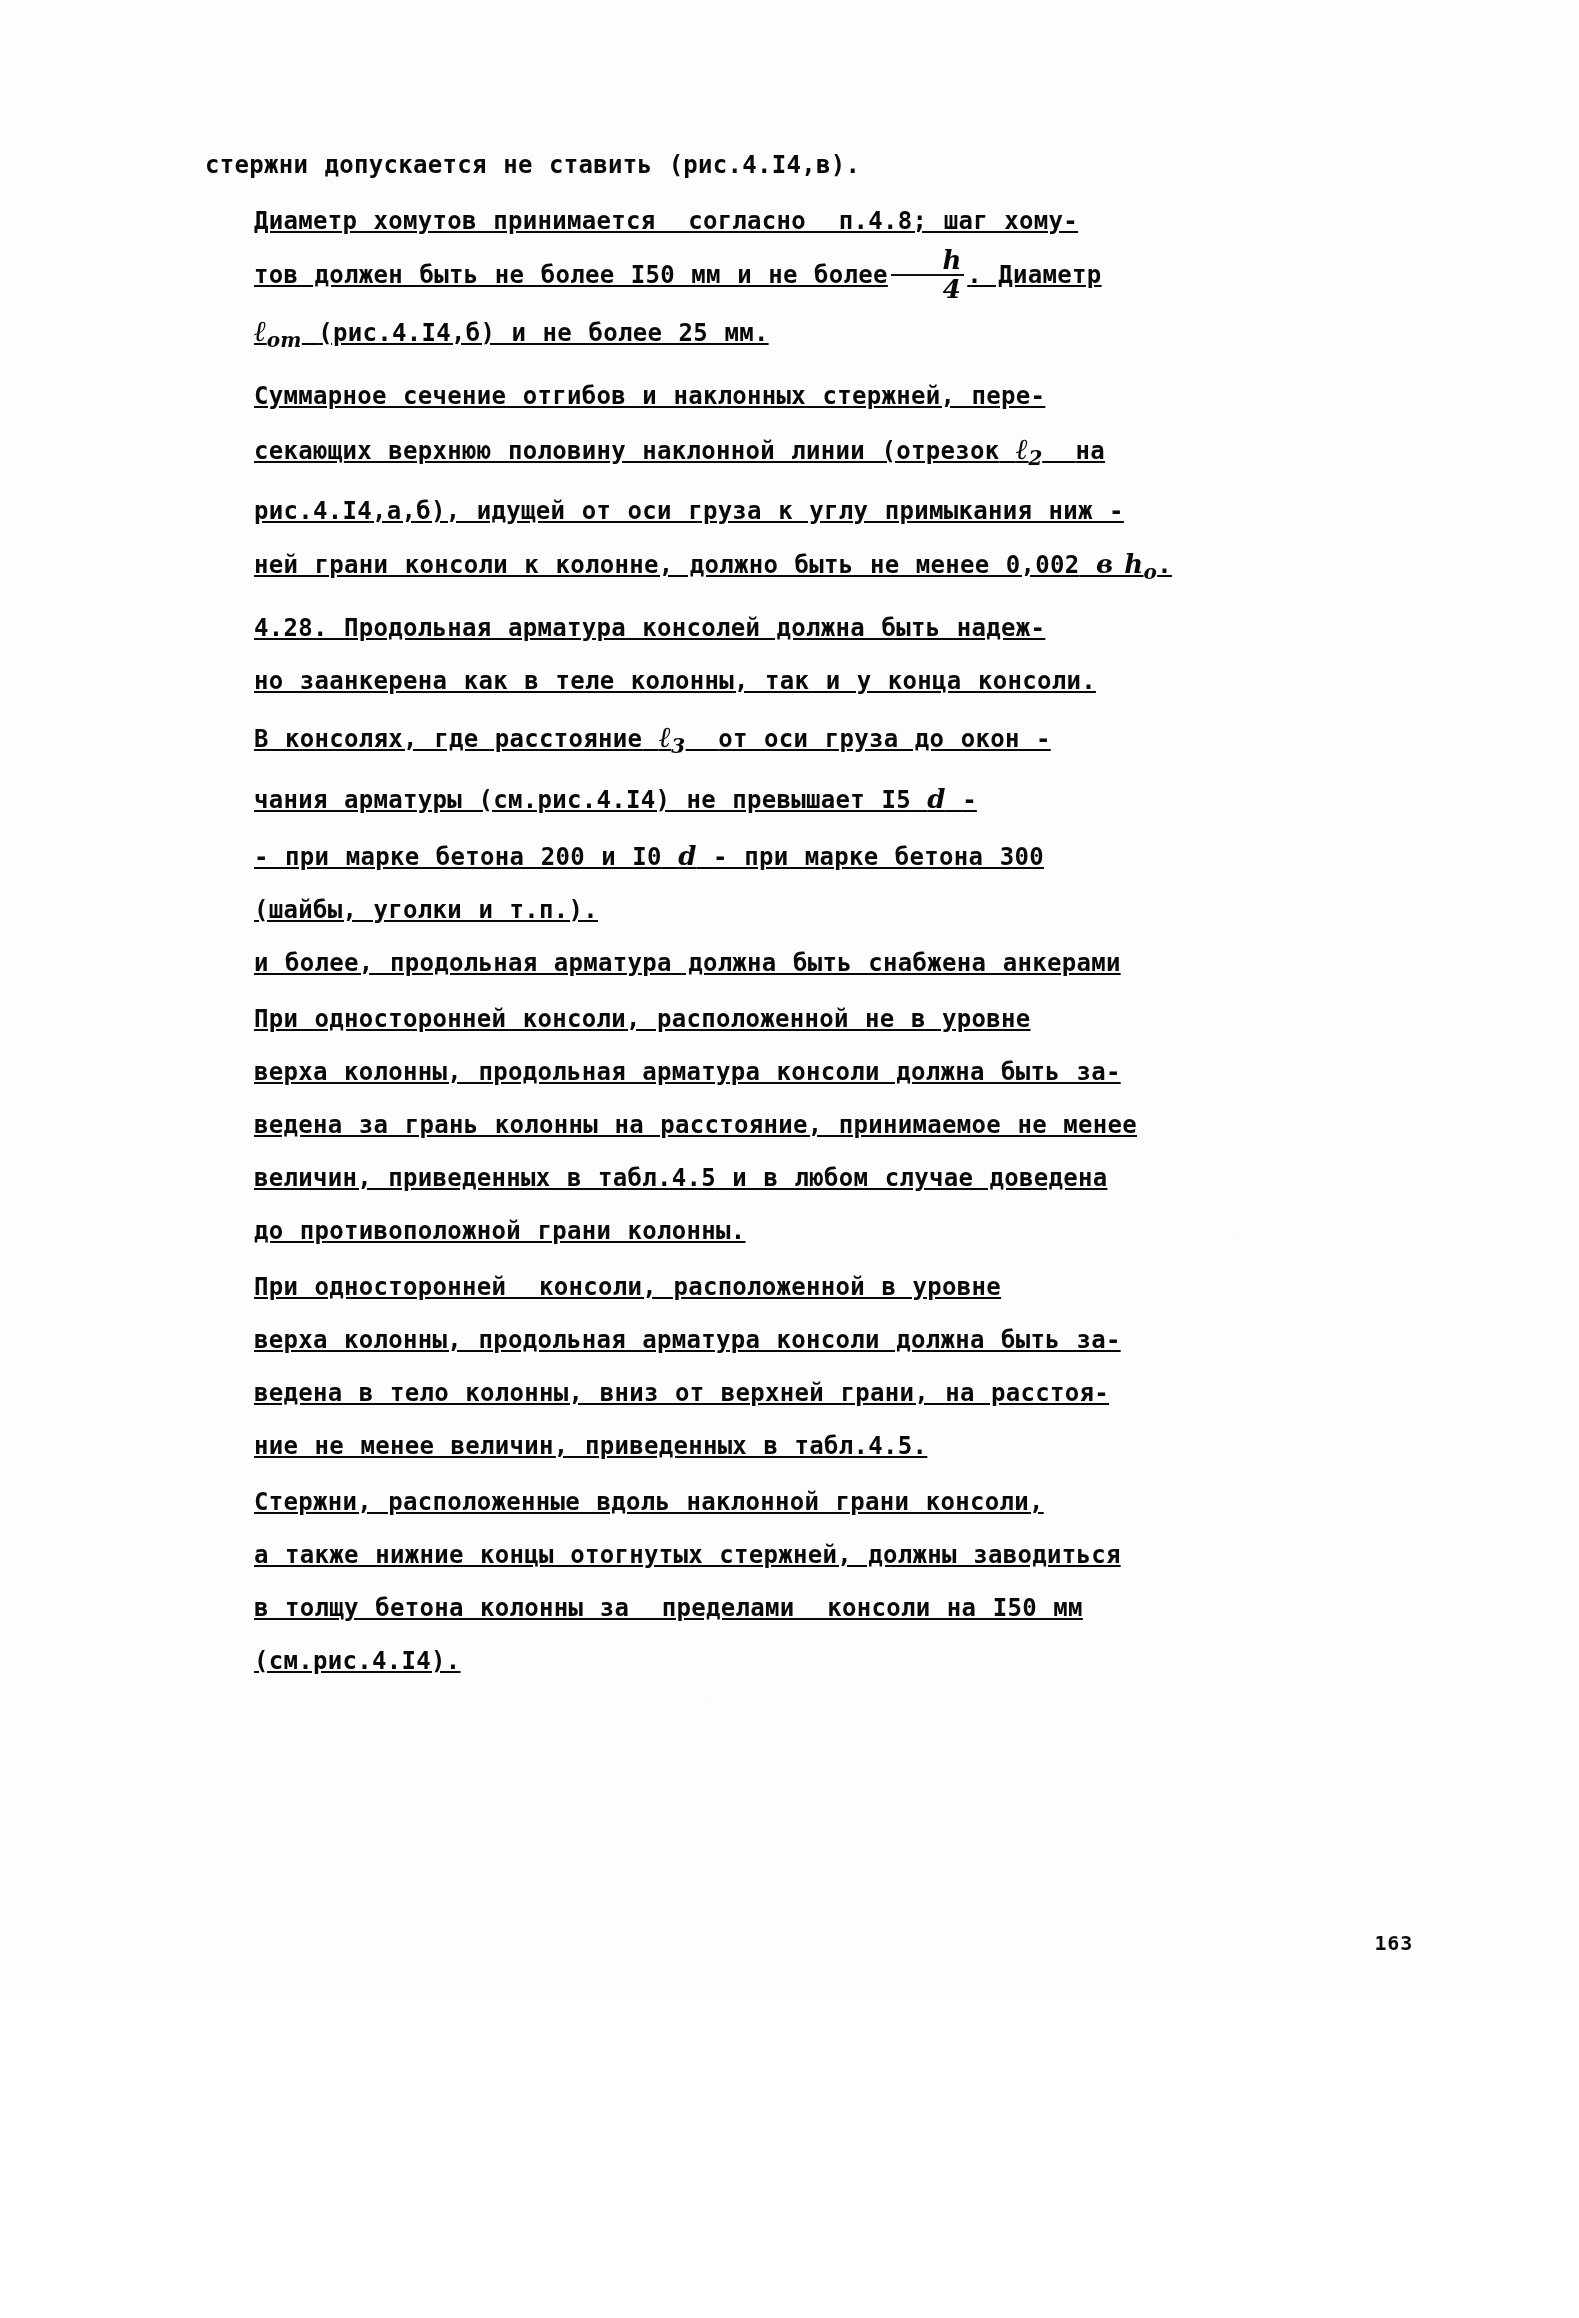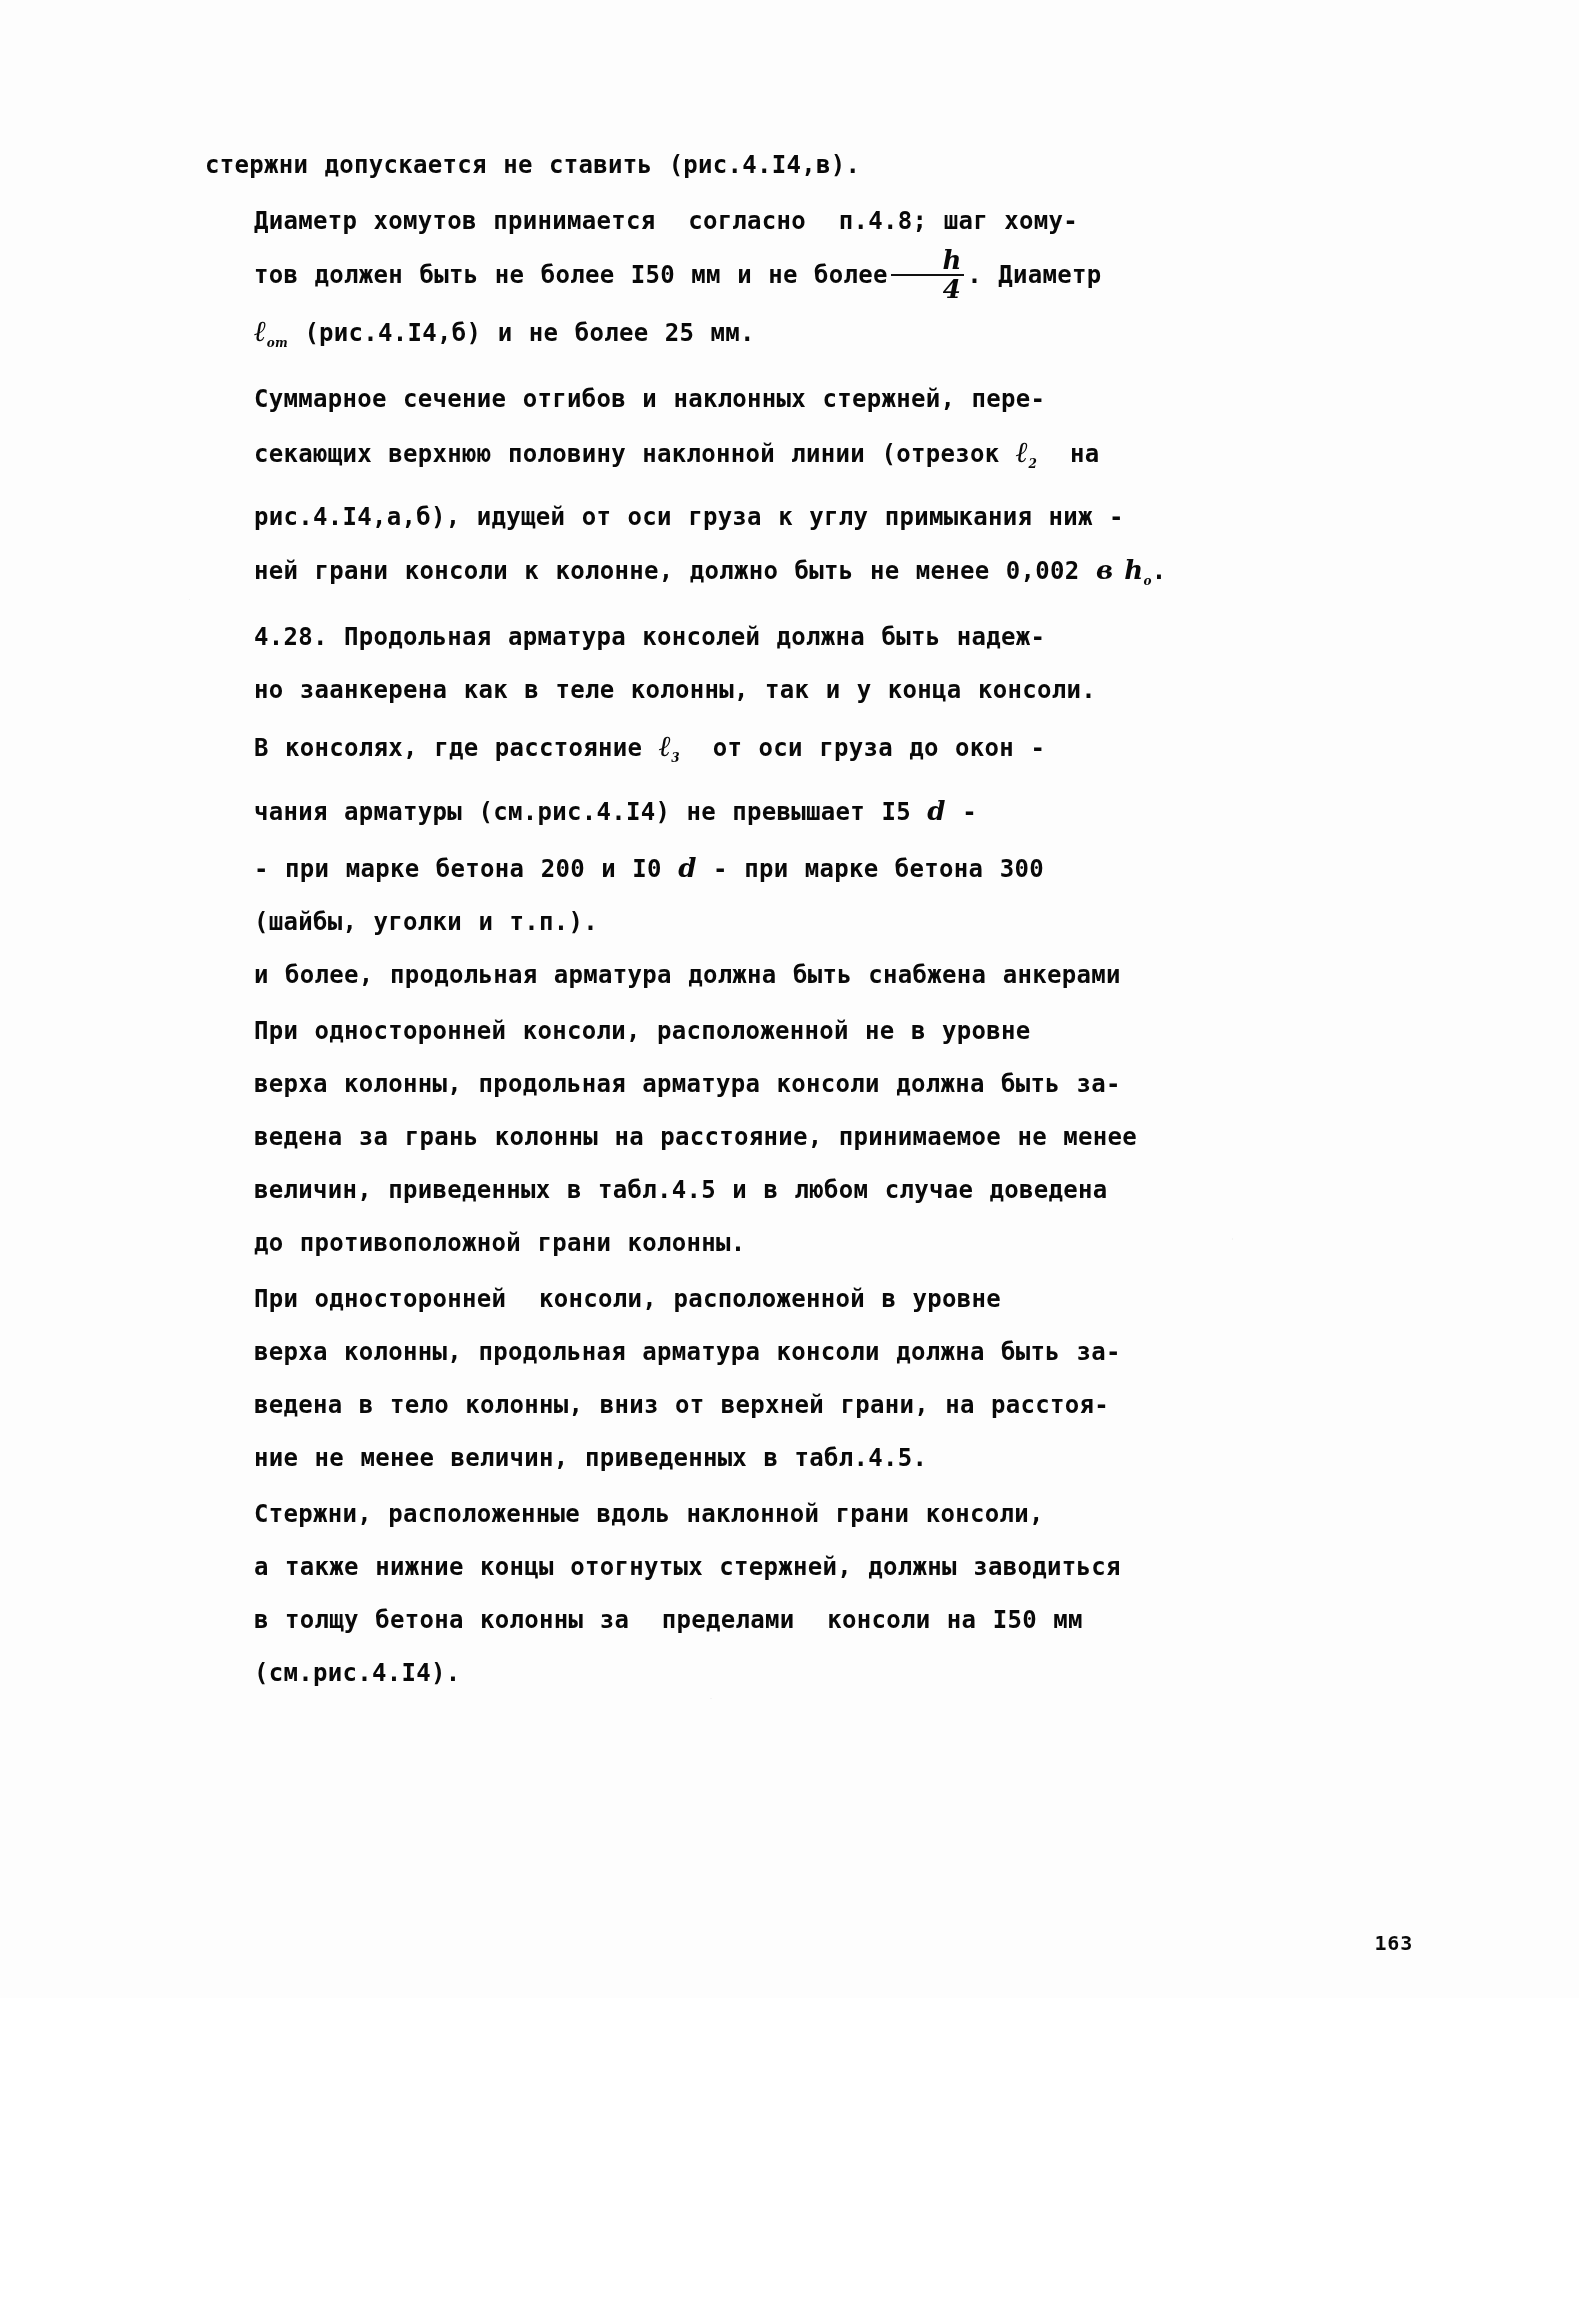"Диаметр хомутов принимается согласно" .para.indent { text-decoration: none -> underline }
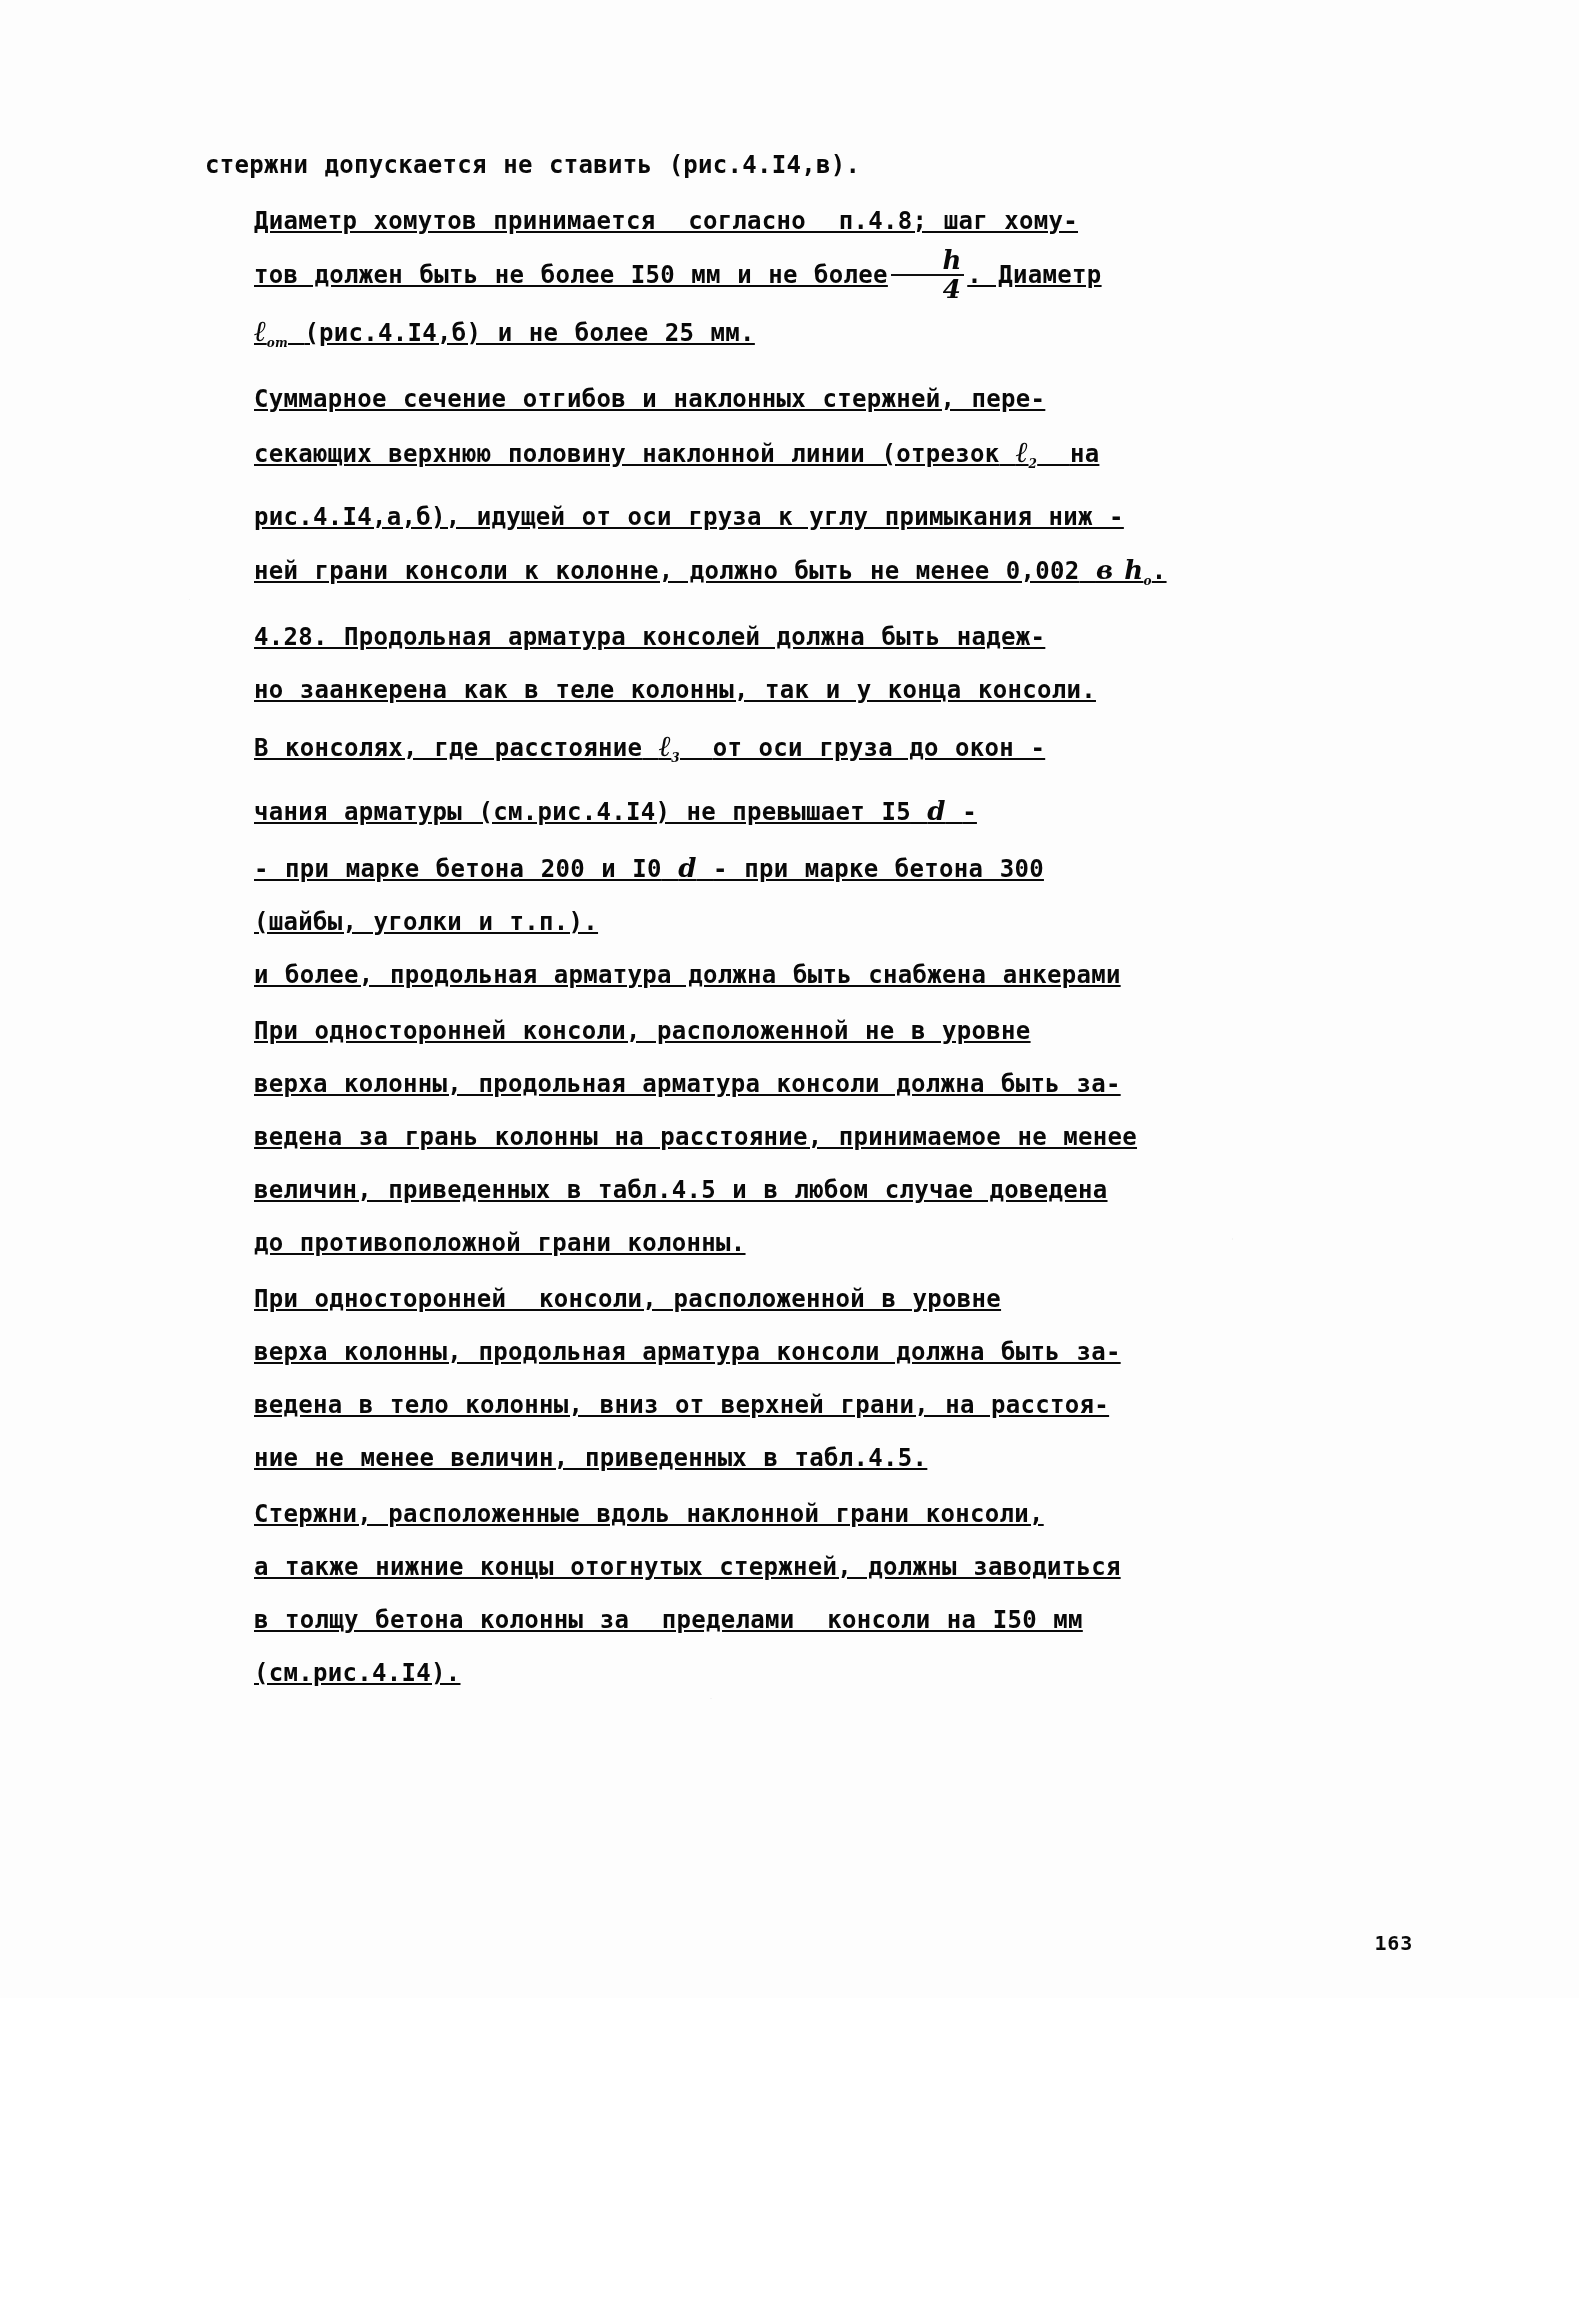"от" .sub { font-size: 12px -> 20px }
